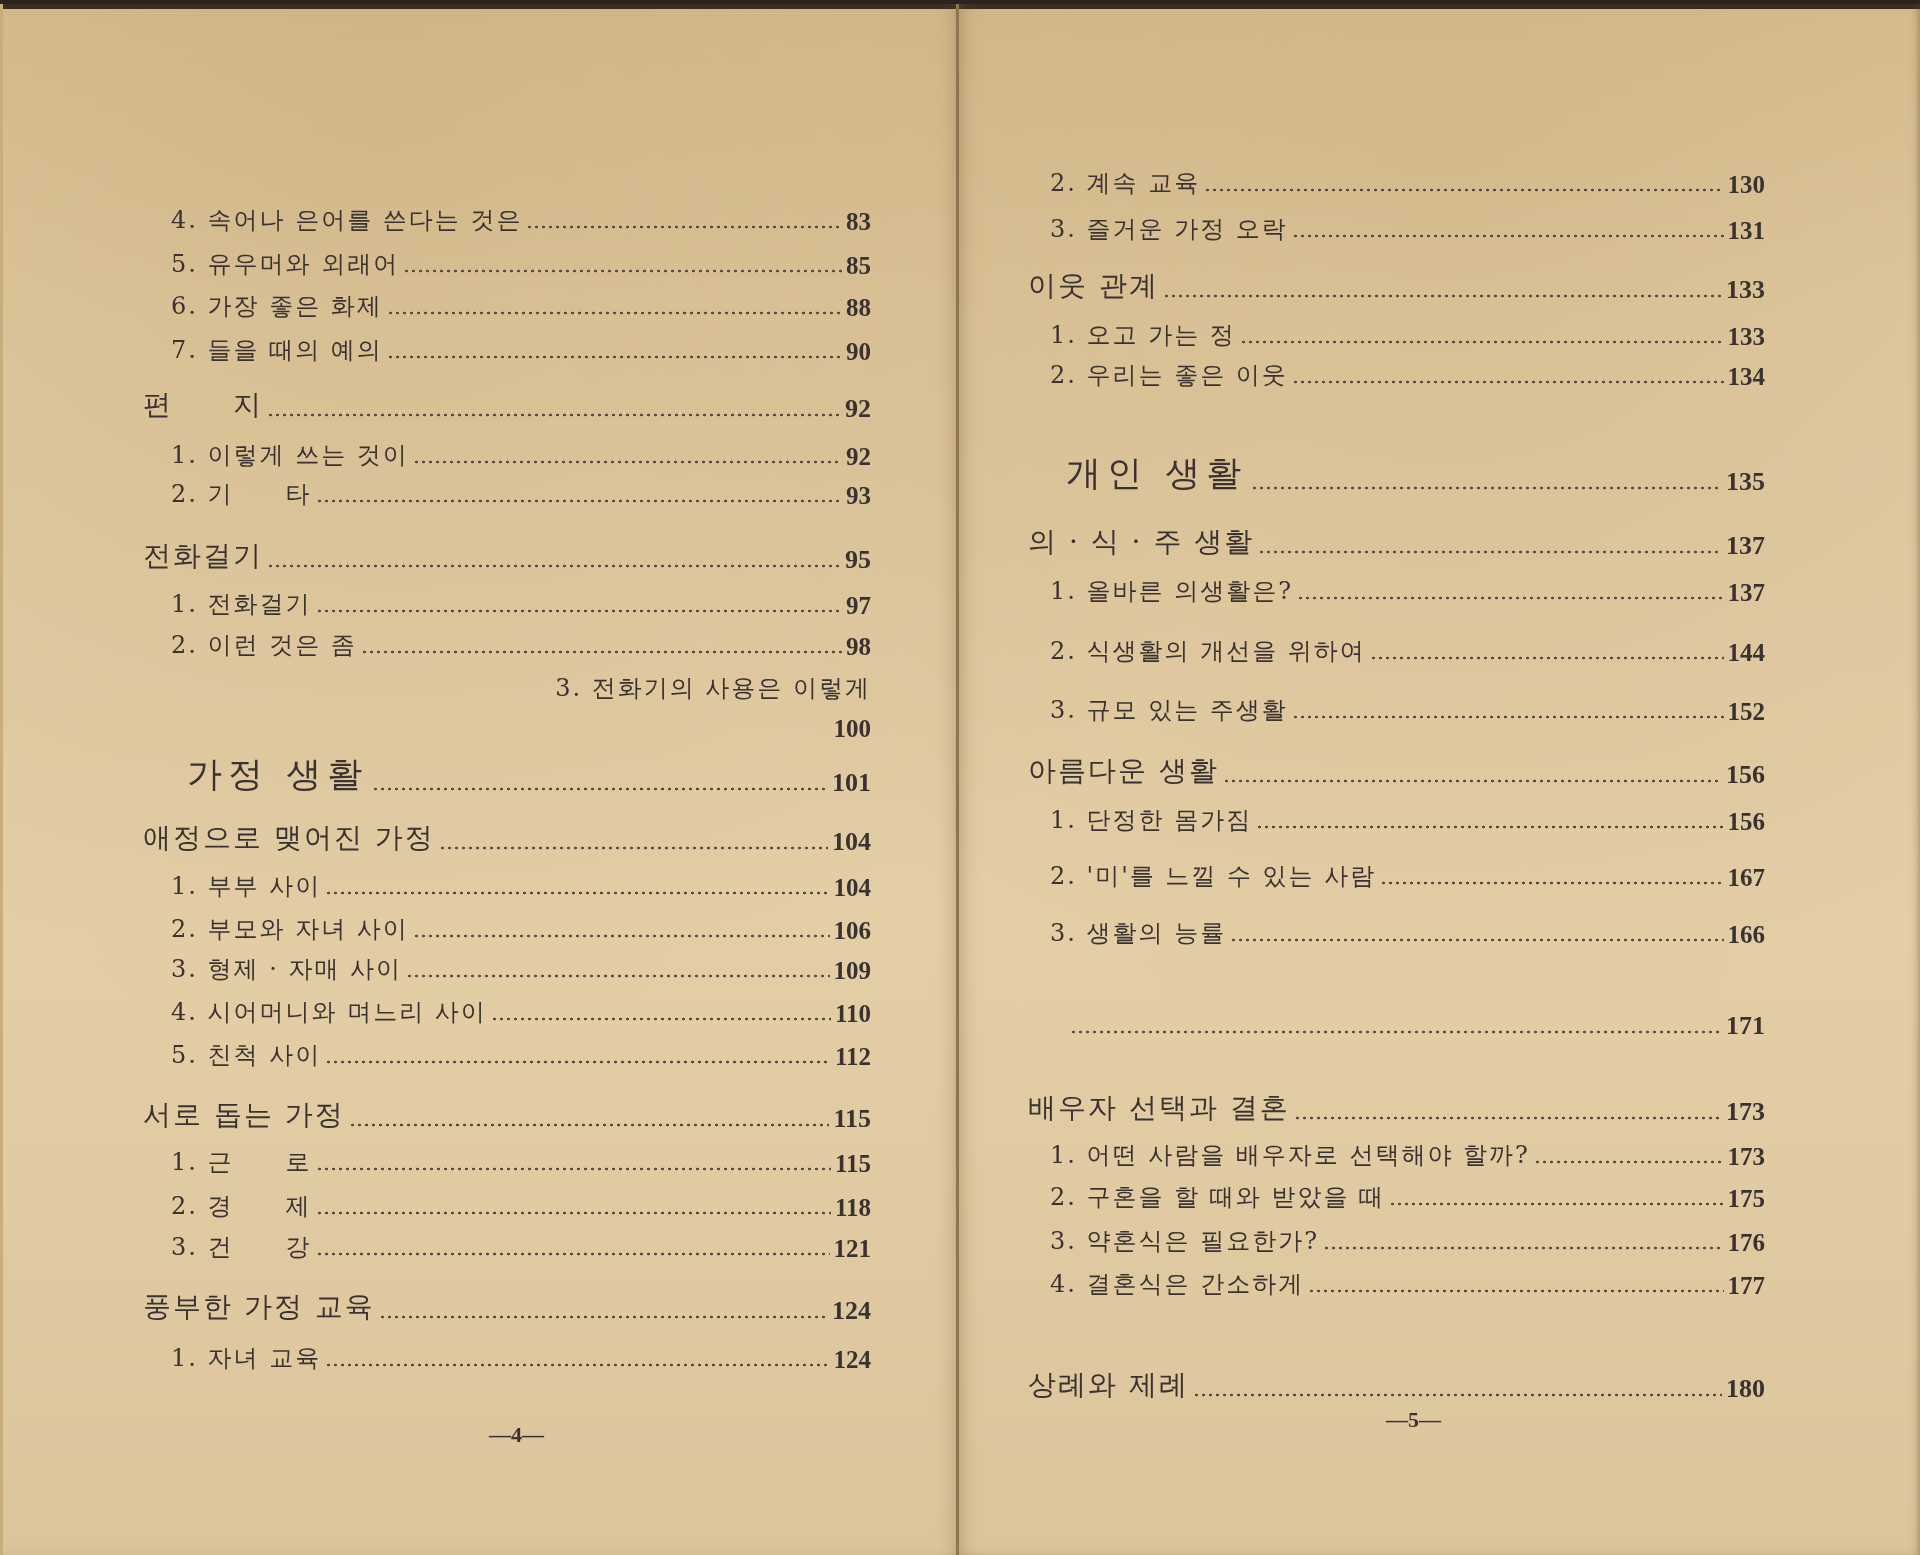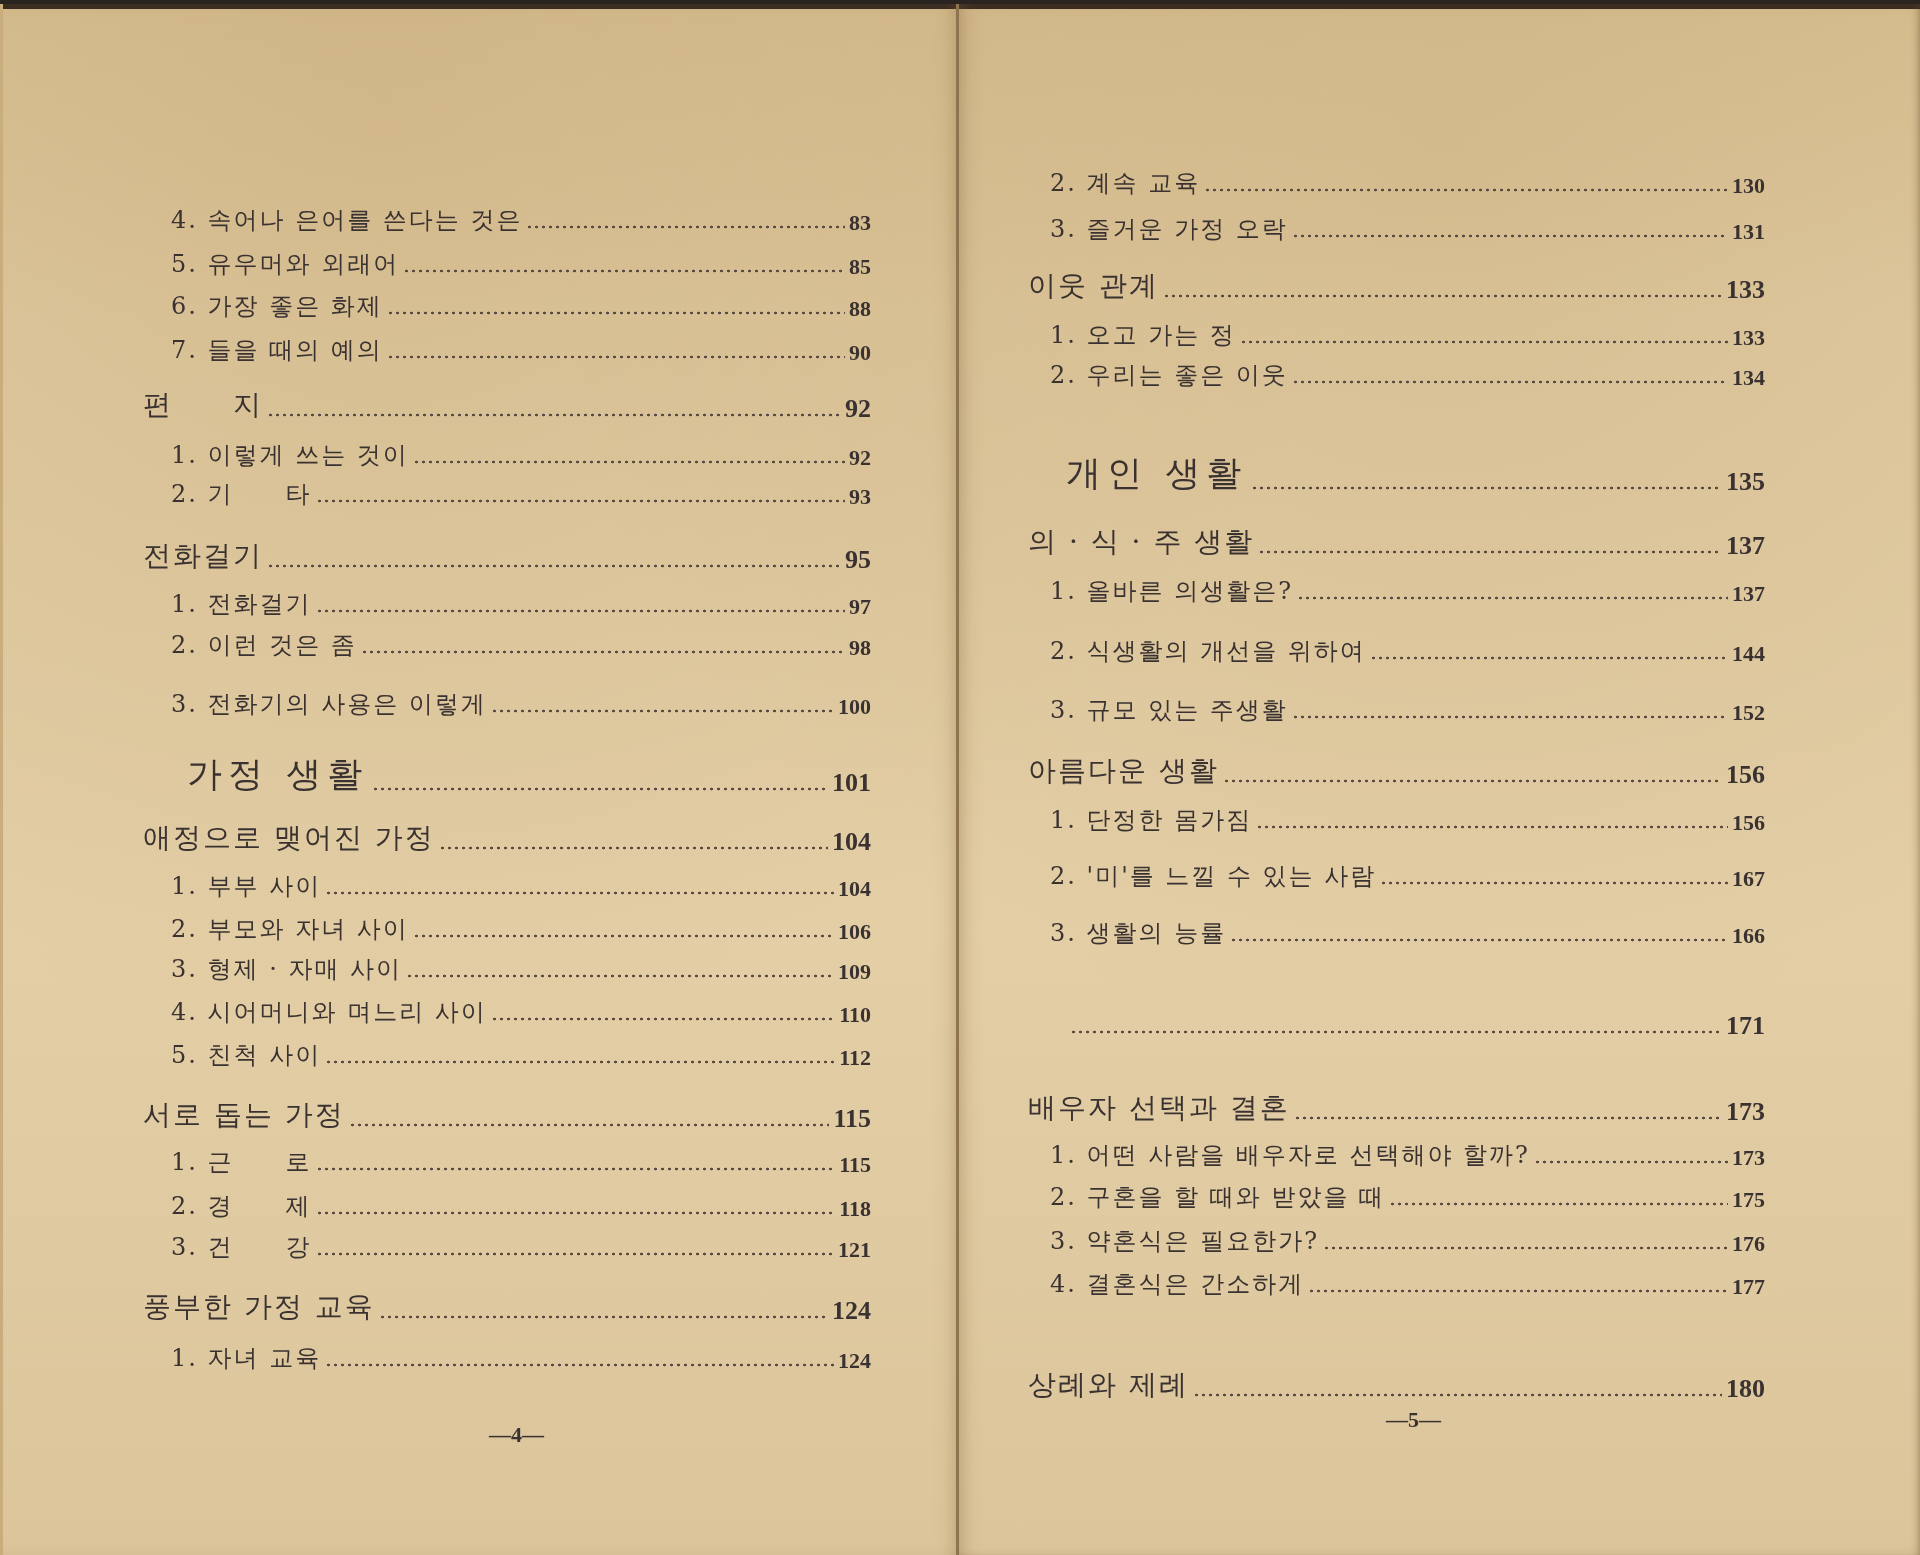"130" .item .num { font-size: 22px -> 25px }
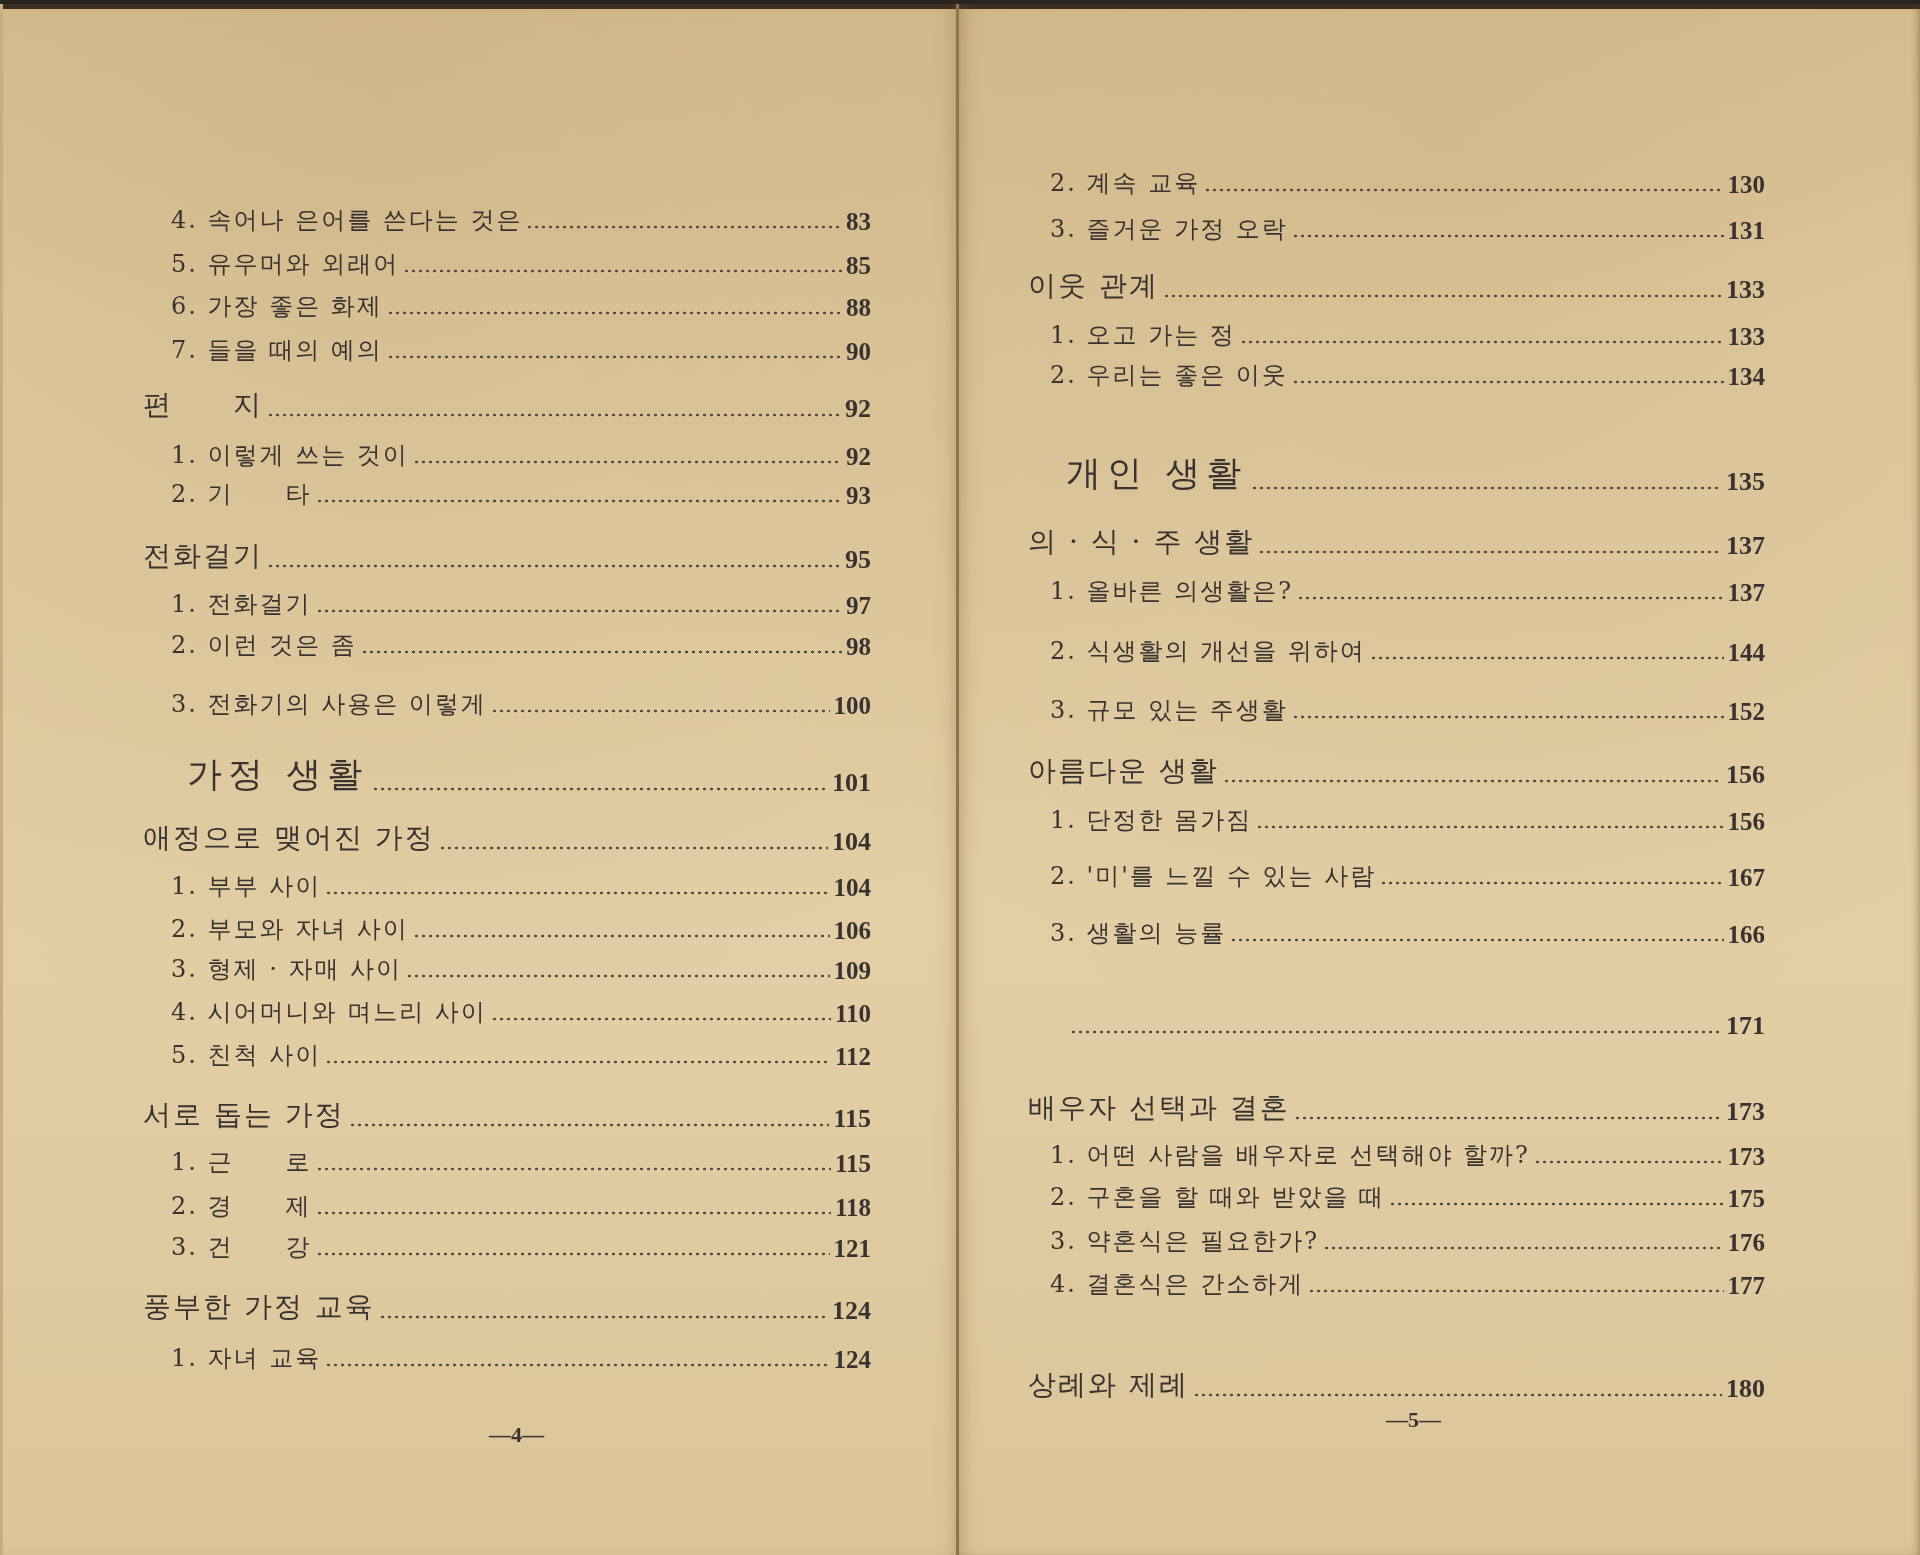"3. 전화기의 사용은 이렇게" div.row { flex-direction: none -> column; top: 684px -> 668px }
